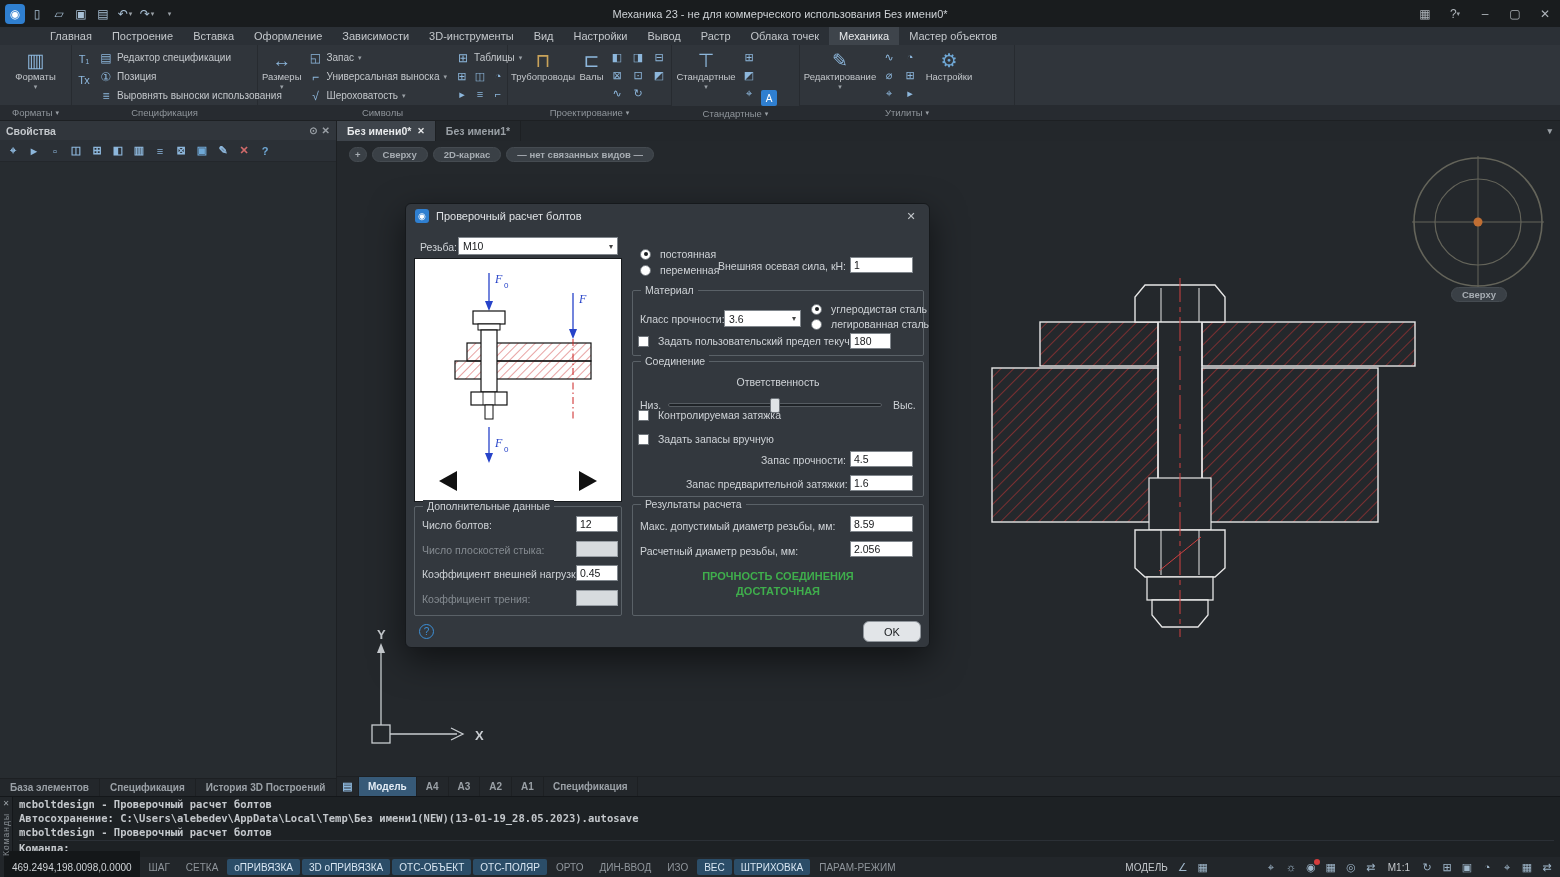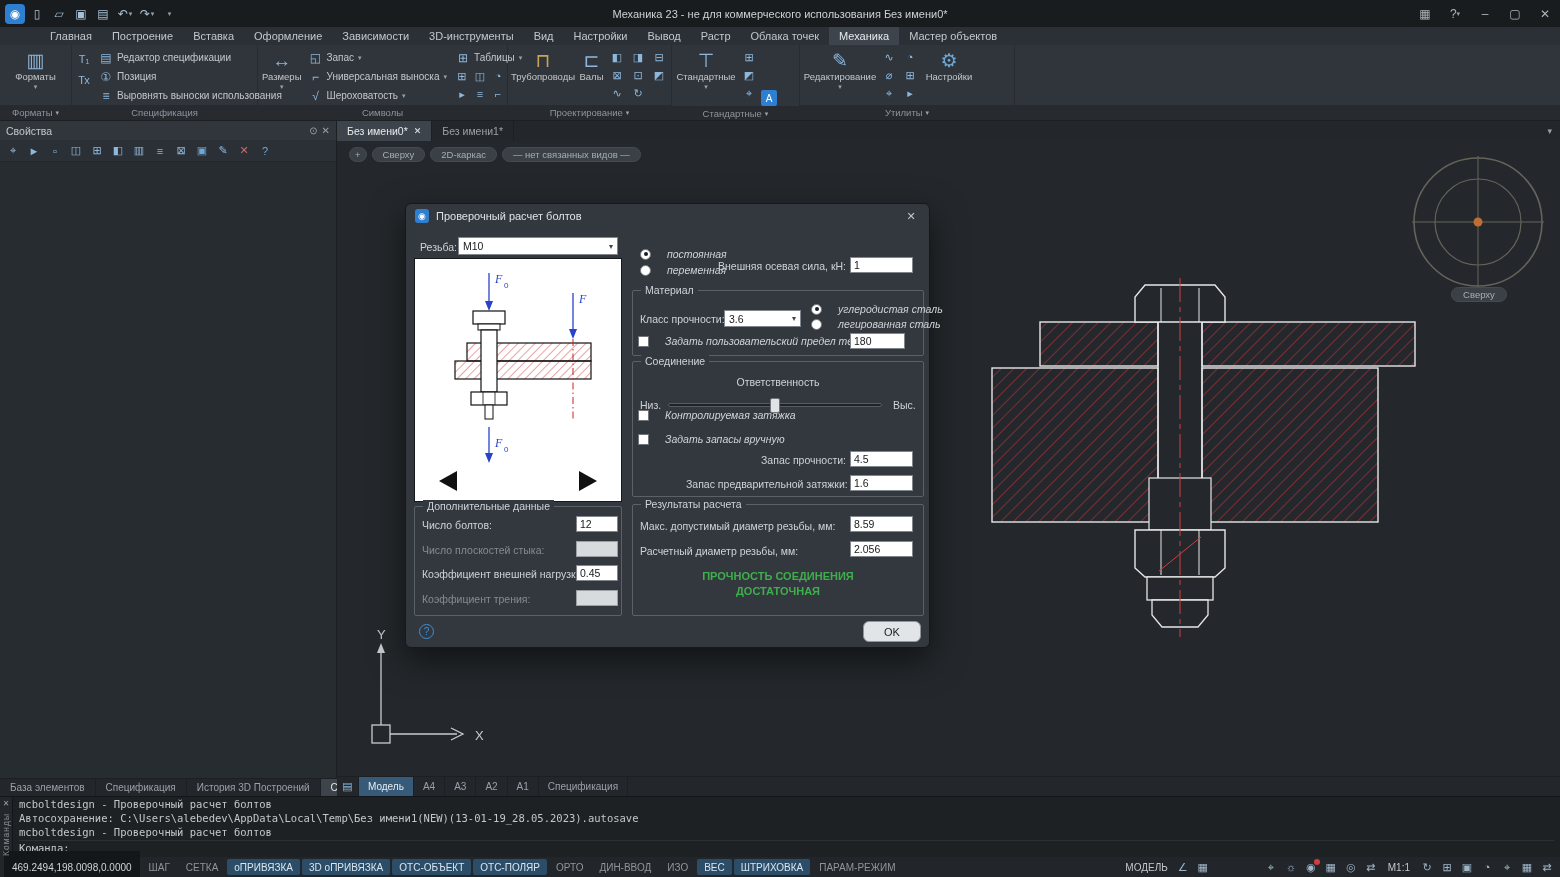"Свойства" .main { font-weight: none -> bold }
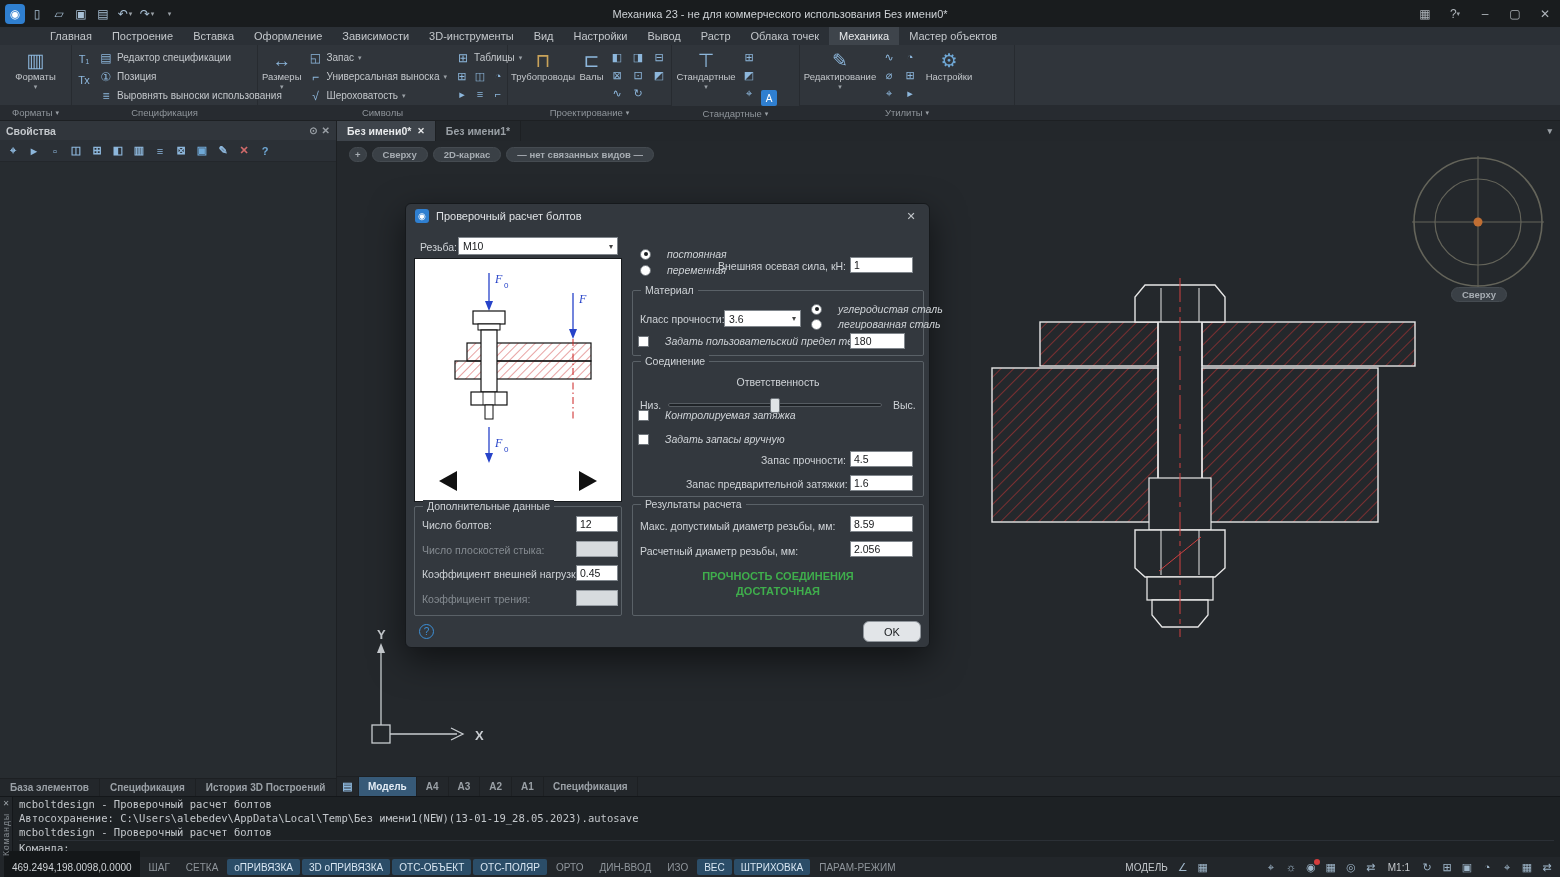"постоянная" .rowflex { font-style: italic -> none; gap: 16px -> 9px }
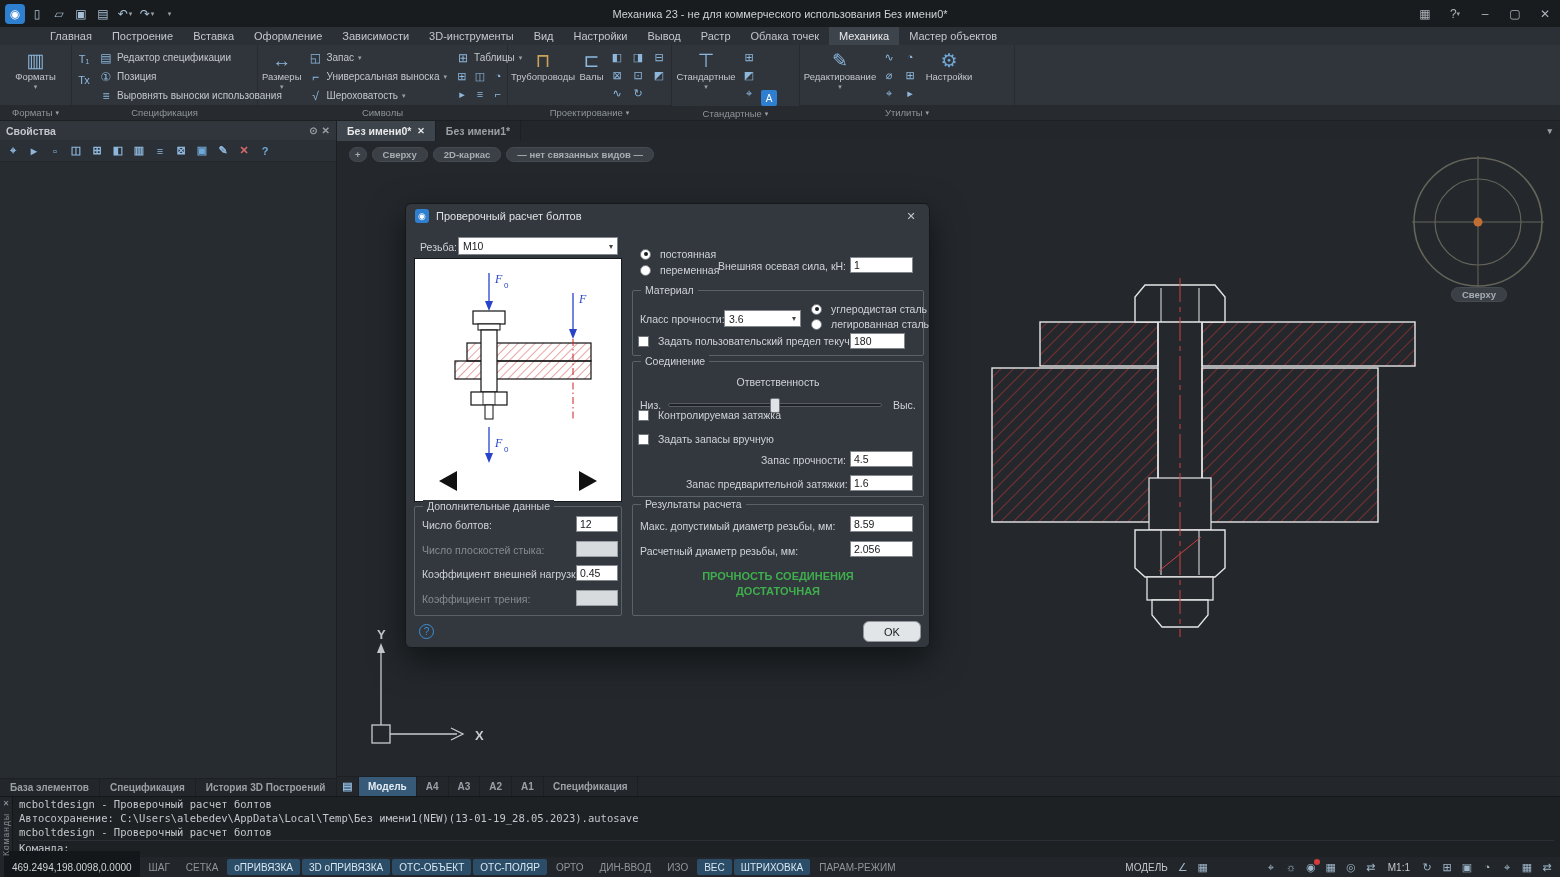"180" input.tin { width: 55px -> 41px }
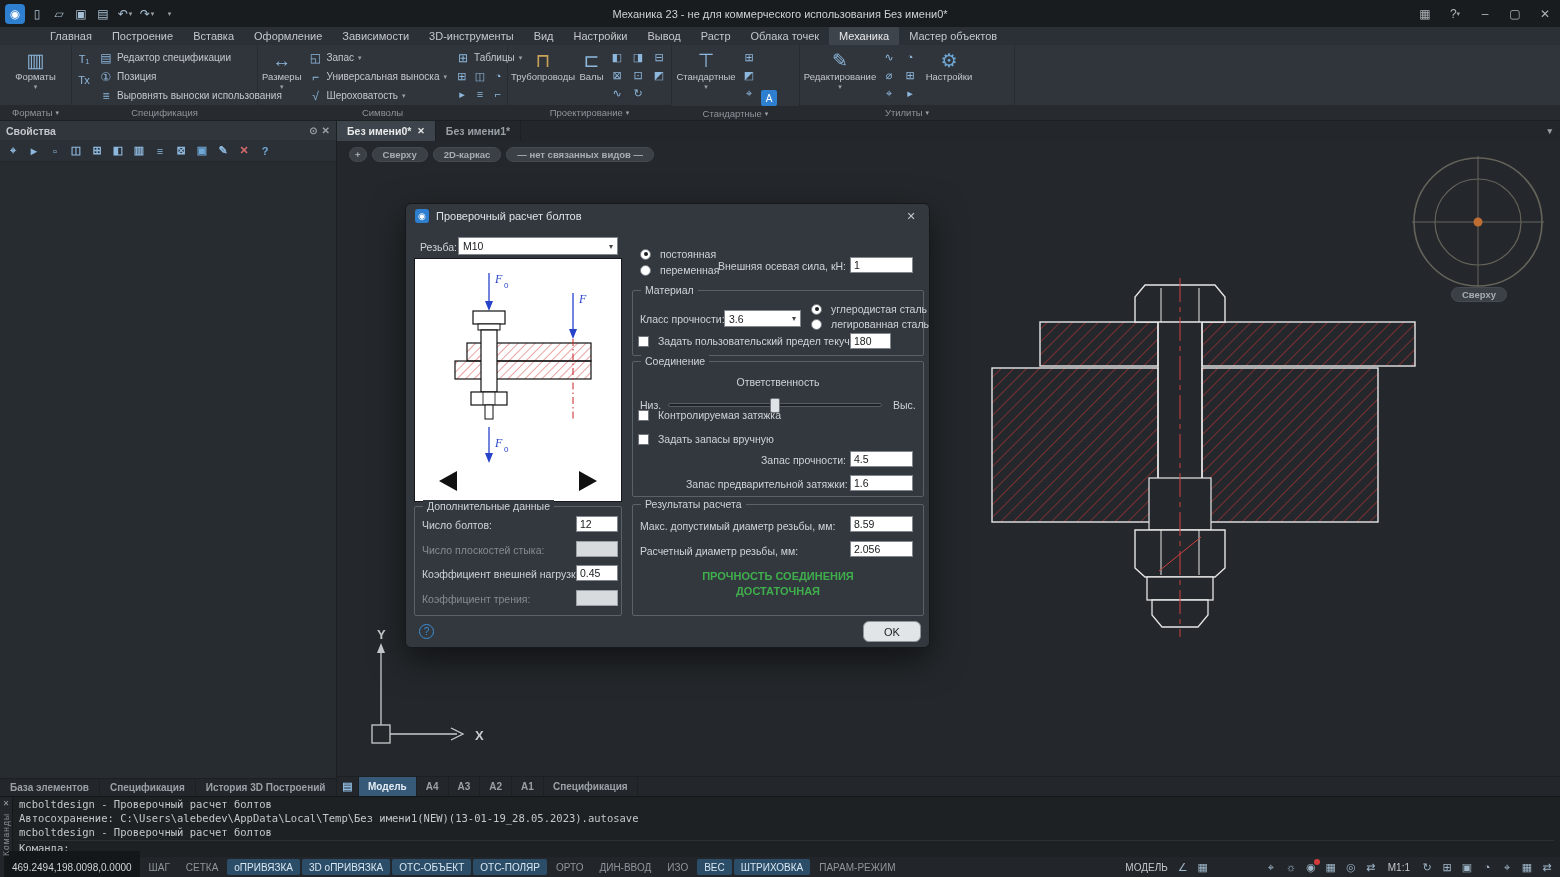"mcboltdesign - Проверочный расчет болтов" .cmd-lines { font-weight: none -> bold }
